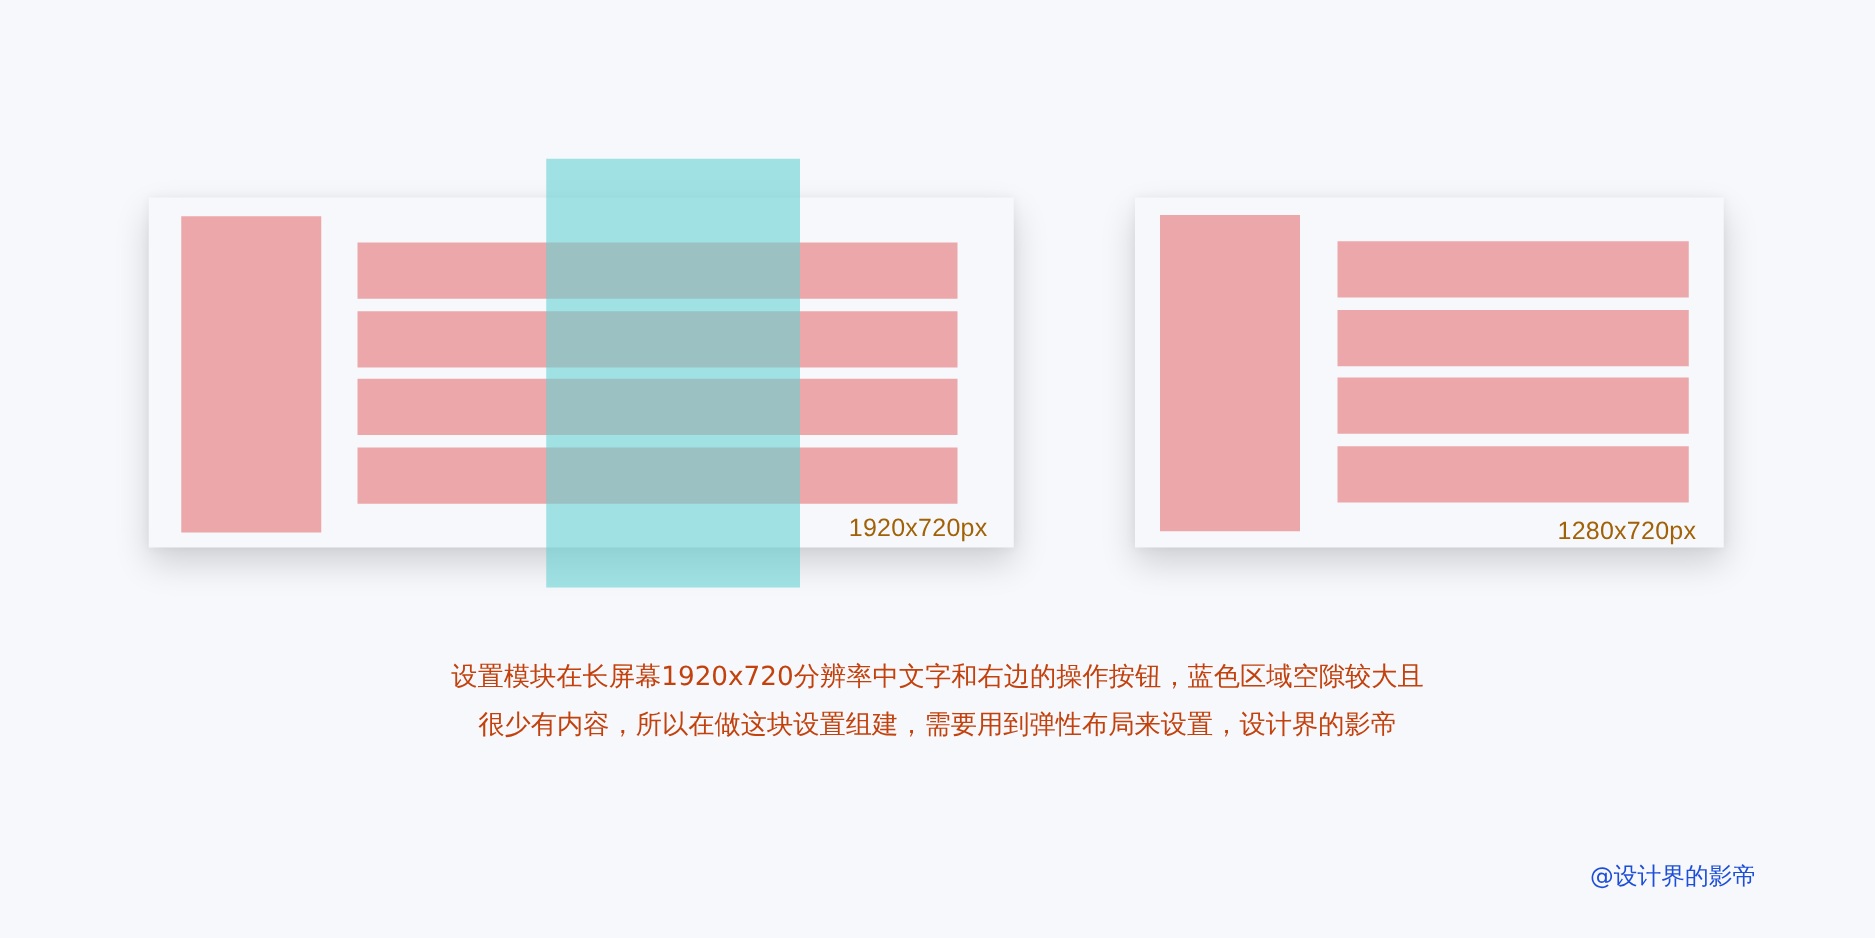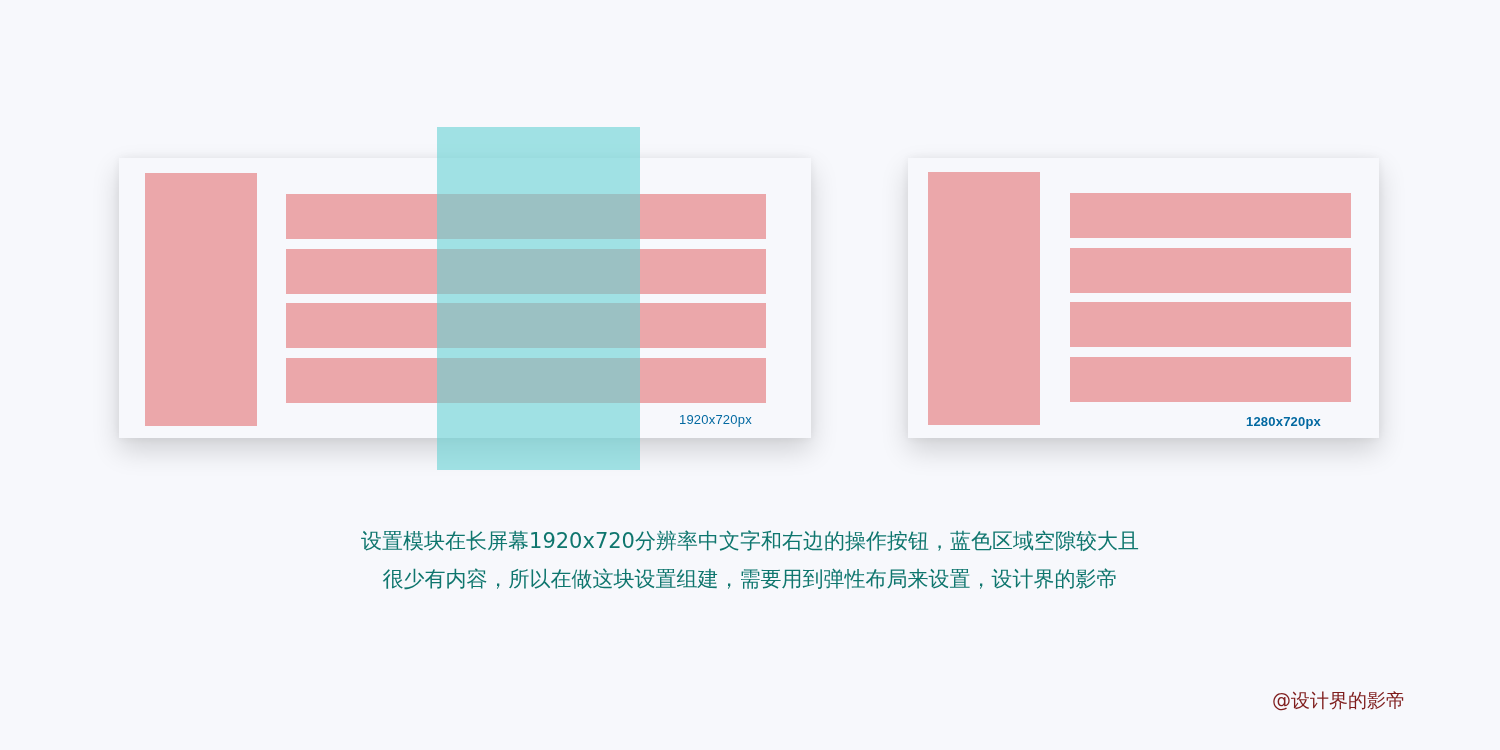"1920x720px" .label { color: #0369a1 -> #a16207; font-size: 13px -> 20px }
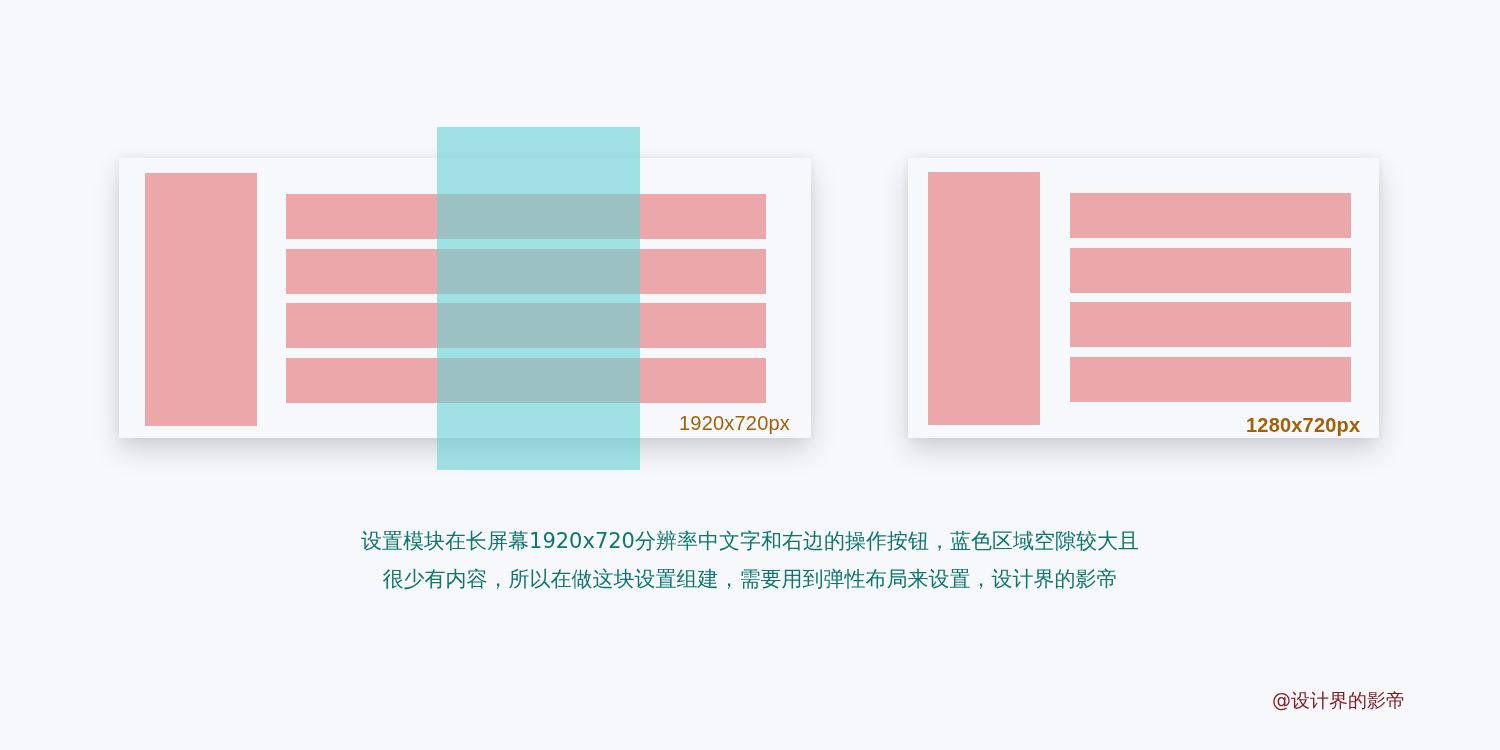"1280x720px" div.label { font-weight: bold -> none }
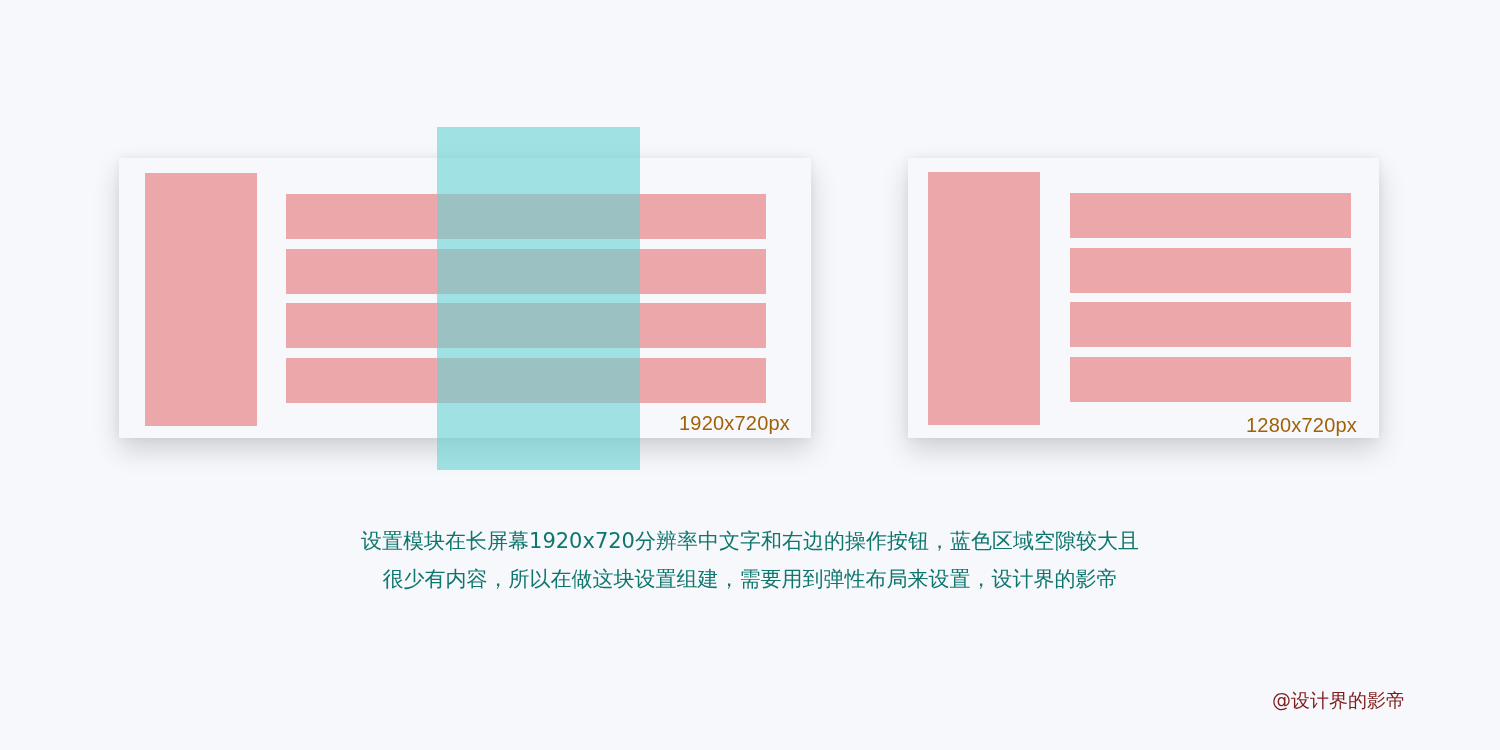"设置模块在长屏幕1920x720分辨率中文字和右边的操作按钮，蓝色区域空隙较大且" .caption { color: #0f766e -> #c2410c }
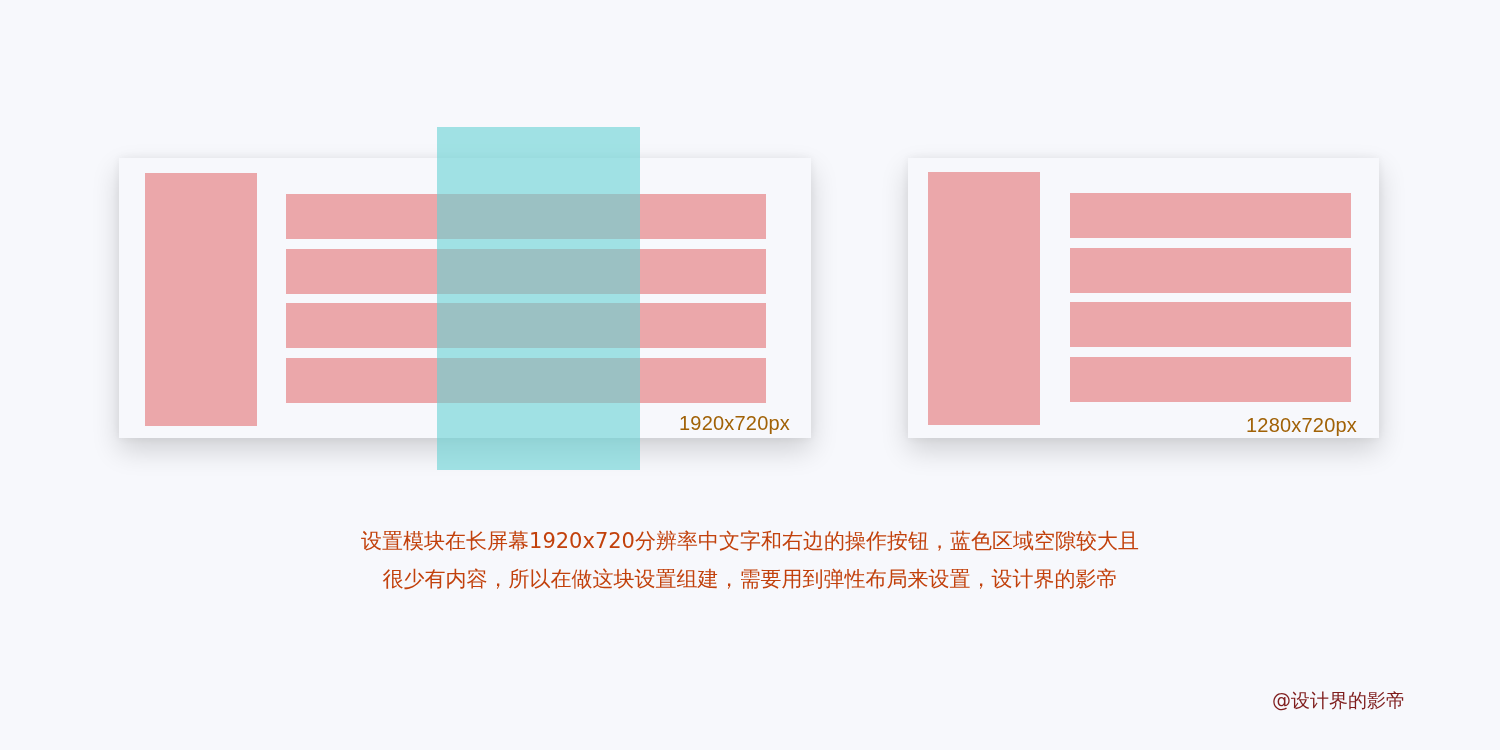"@设计界的影帝" .watermark { color: #7f1d1d -> #1d4ed8 }
